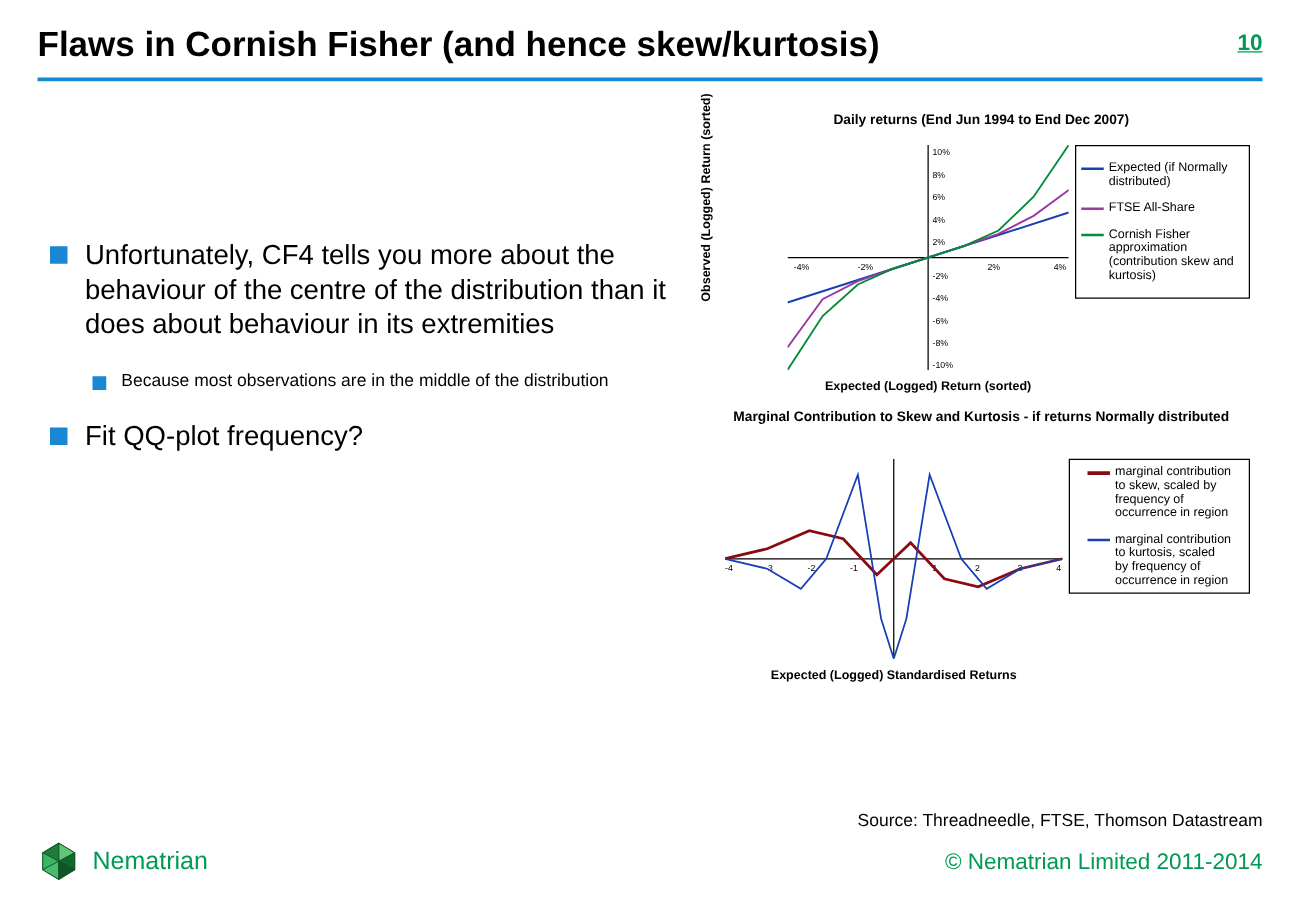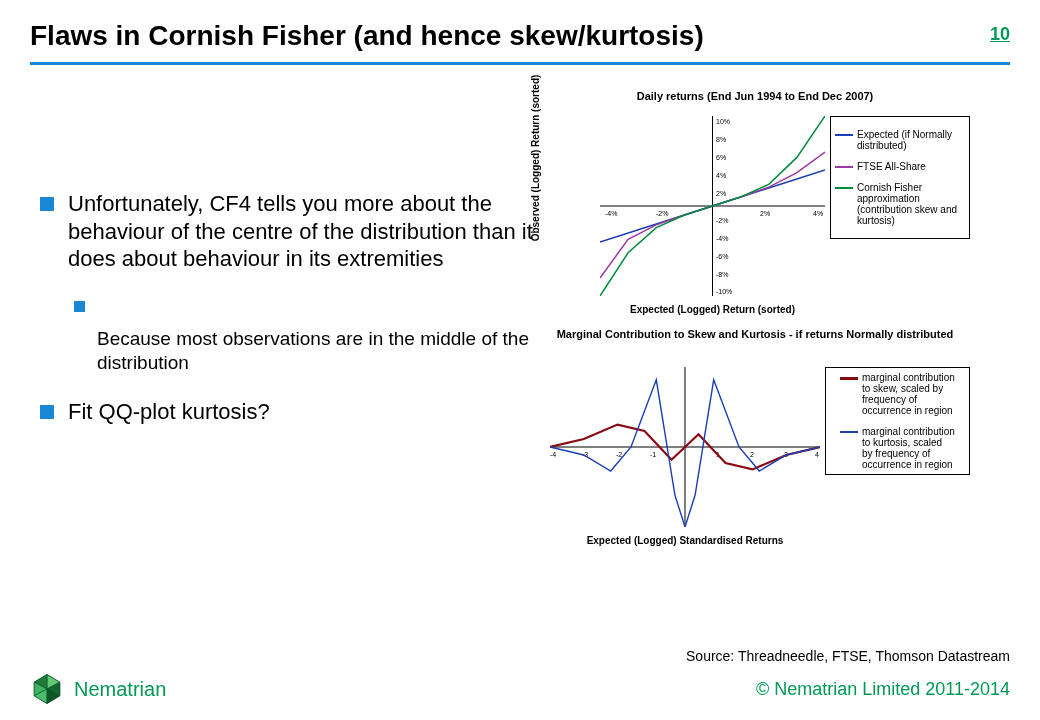"Daily returns (End Jun 1994" .charts { left: 530px -> 560px }
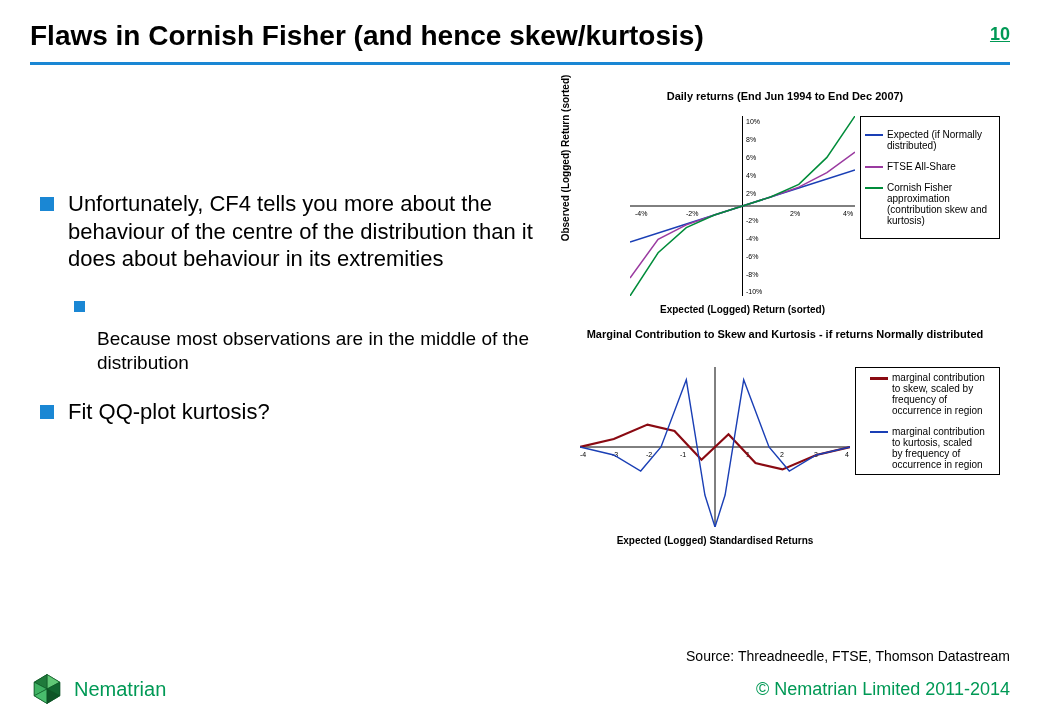"Because most observations are in" .bullet2 .txt { font-size: 19px -> 14px; margin-top: 32px -> none }
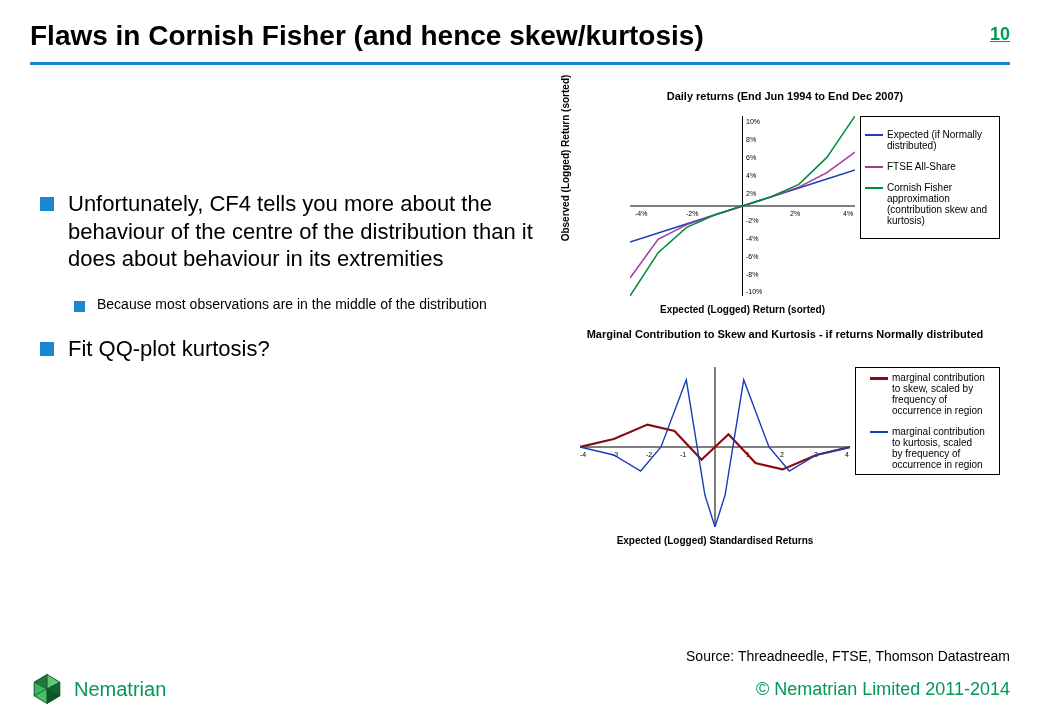"Fit QQ-plot kurtosis?" div.txt { text: kurtosis -> frequency }
